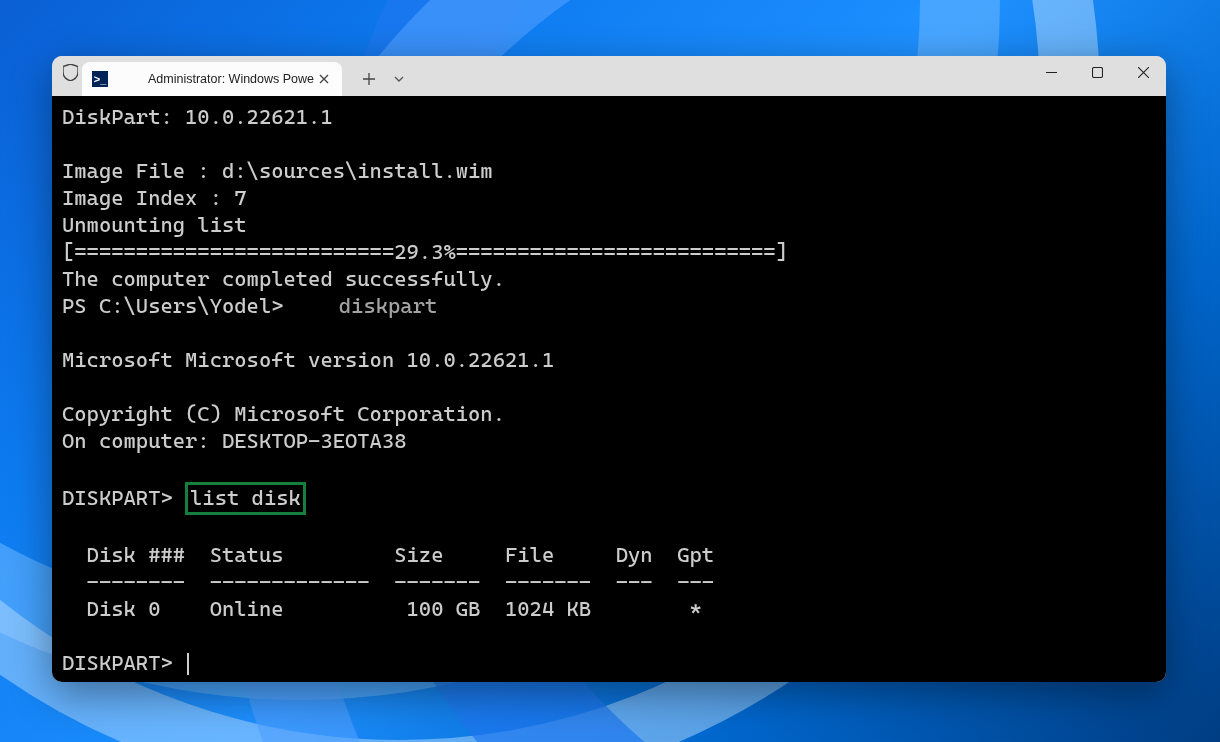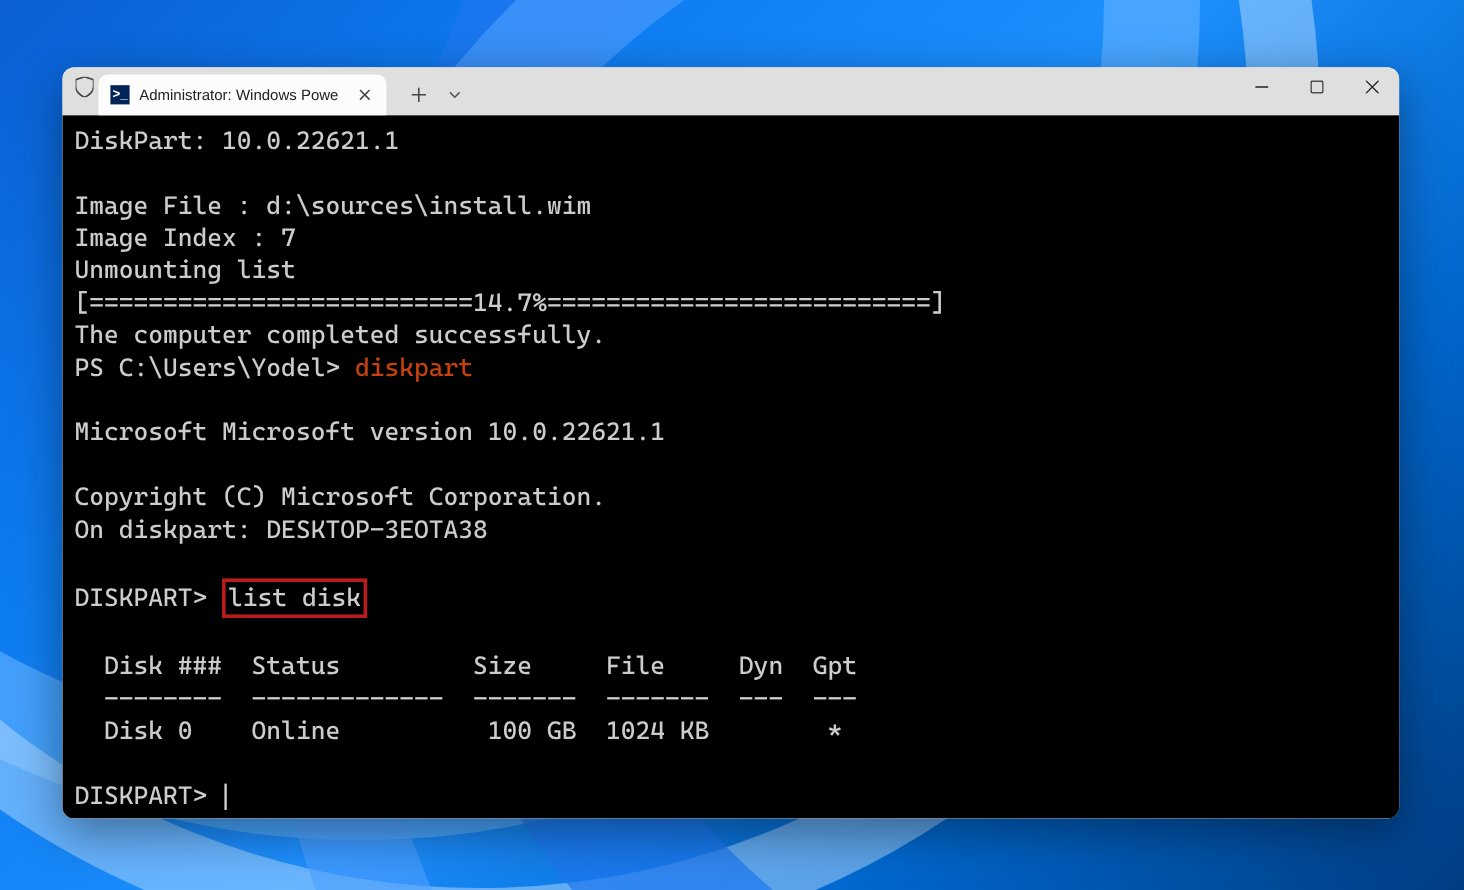"Administrator: Windows Powe" .tab-title { margin-left: none -> 32px }
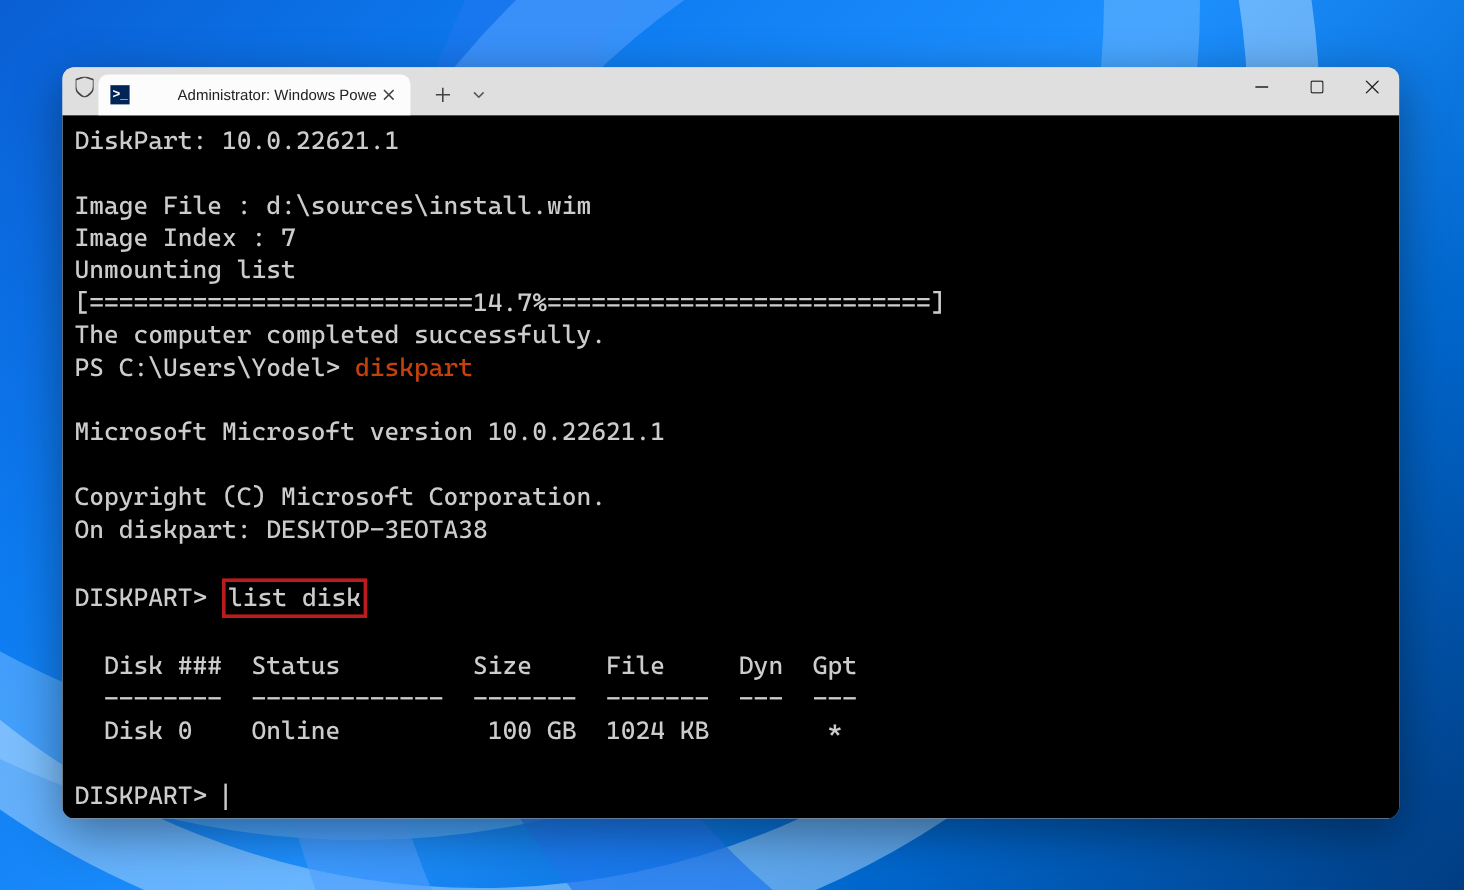"[==========================14.7%========" span { text: 14.7% -> 29.3% }
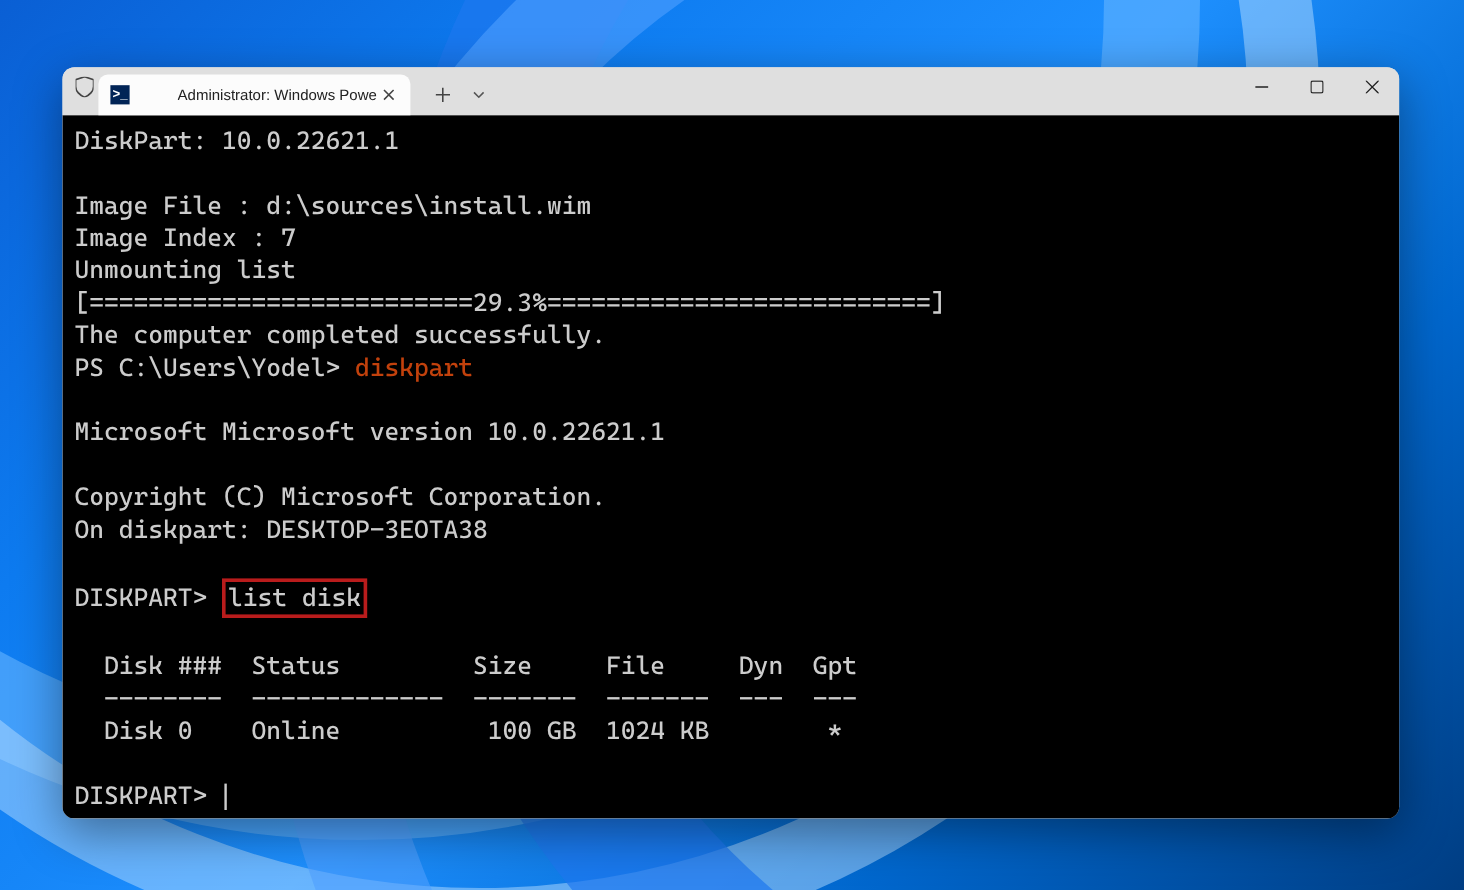"diskpart" .yellow { color: #c2410c -> #a3a3a3; margin-left: none -> 43px }
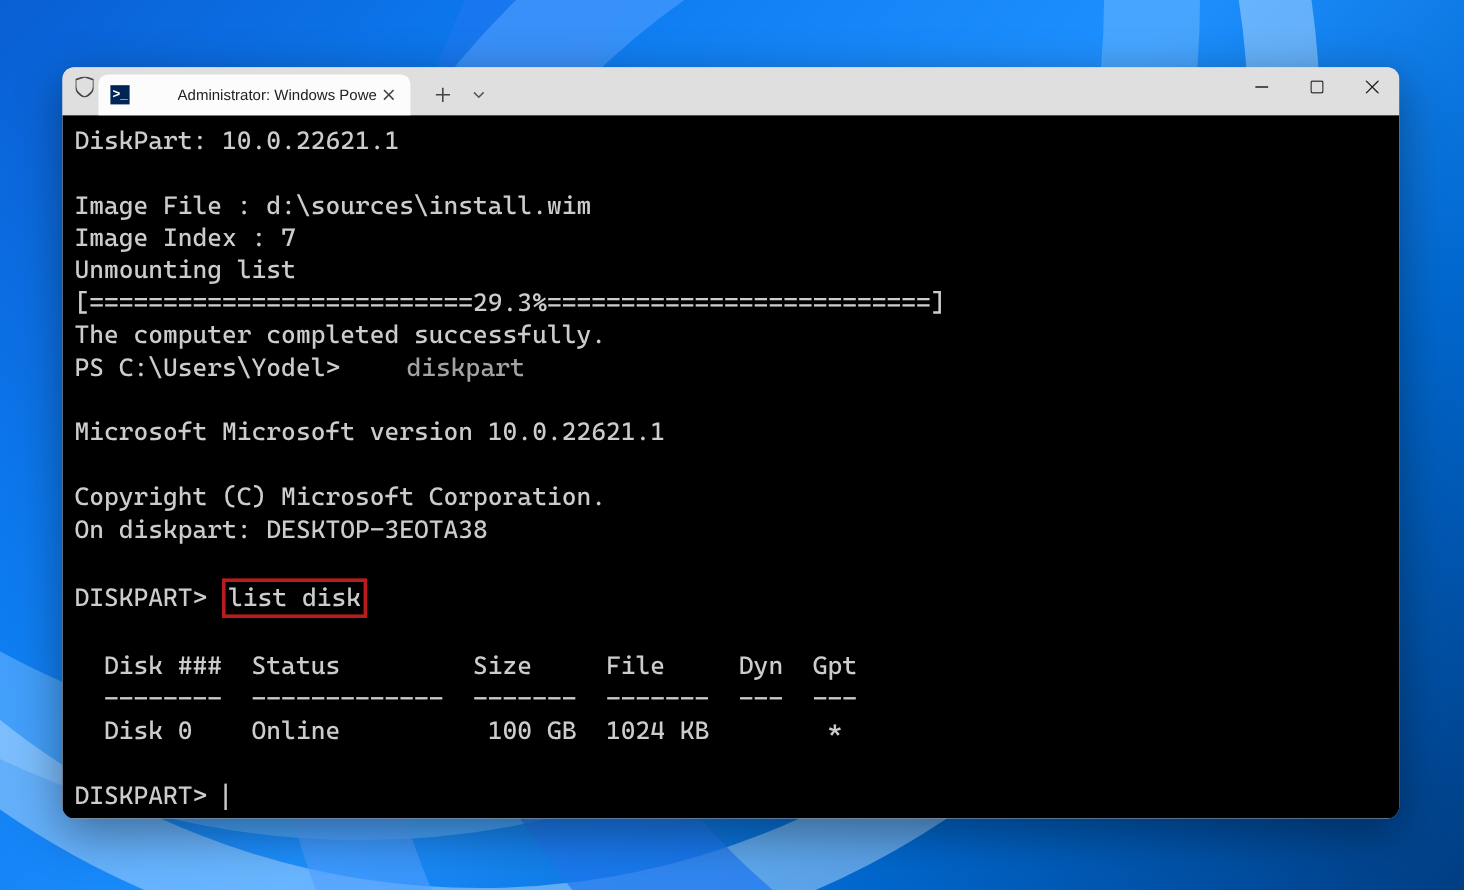"On diskpart: DESKTOP-3EOTA38" span { text: diskpart -> computer }
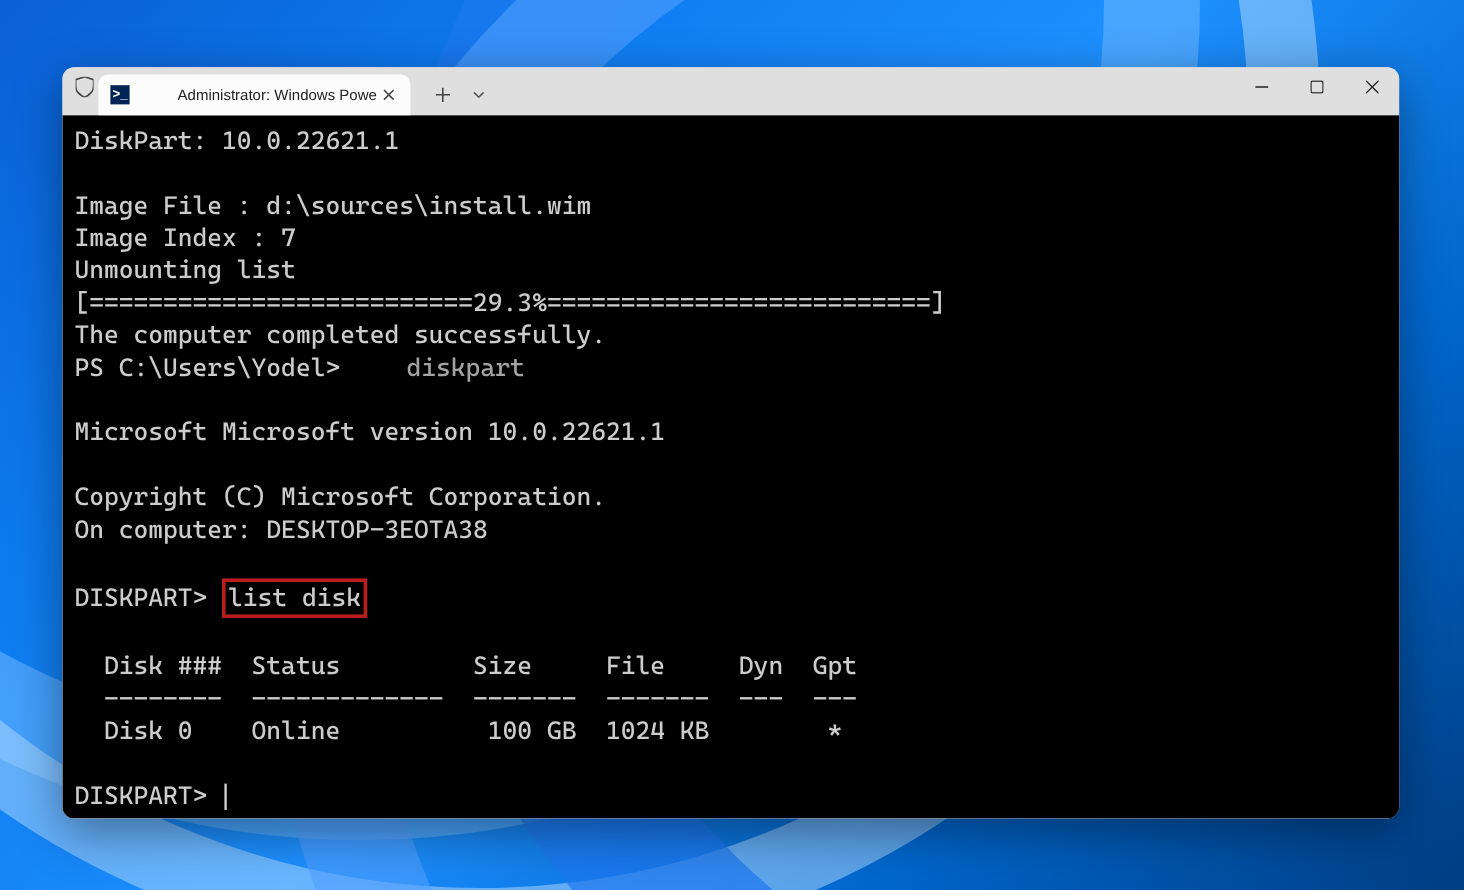"list disk" .highlight-box { border: 3px solid #b91c1c -> 3px solid #15803d }
